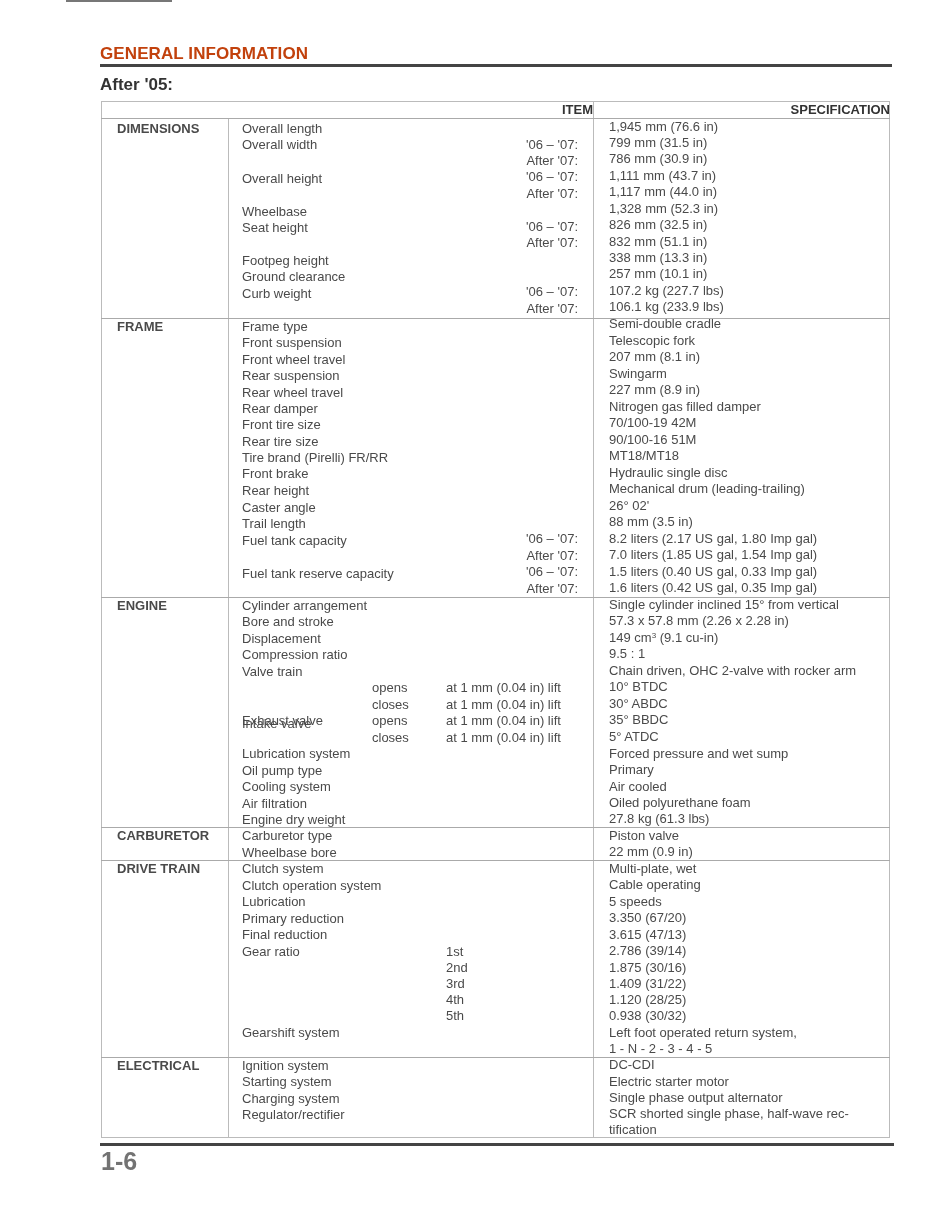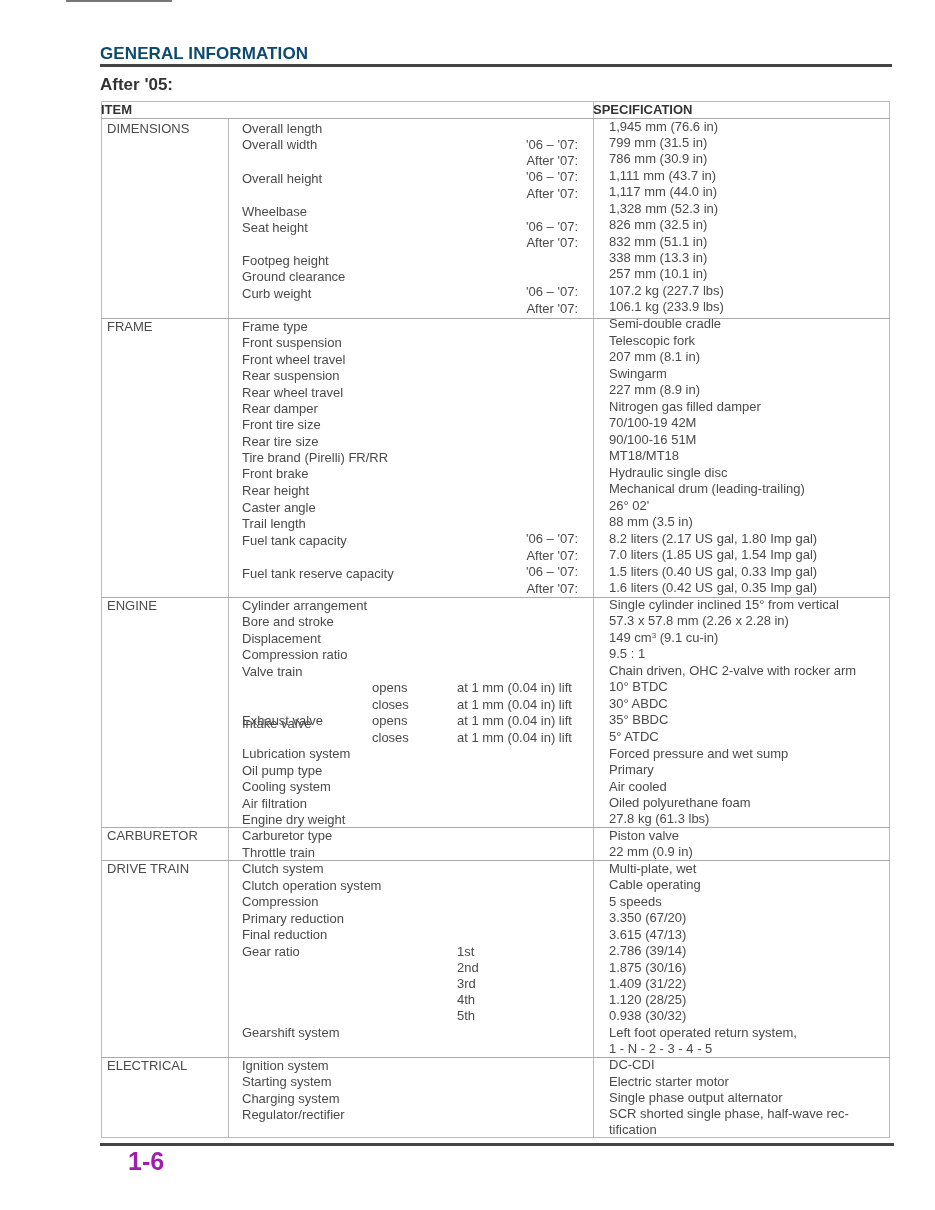"GENERAL INFORMATION" .title { color: #0c4a6e -> #c2410c }
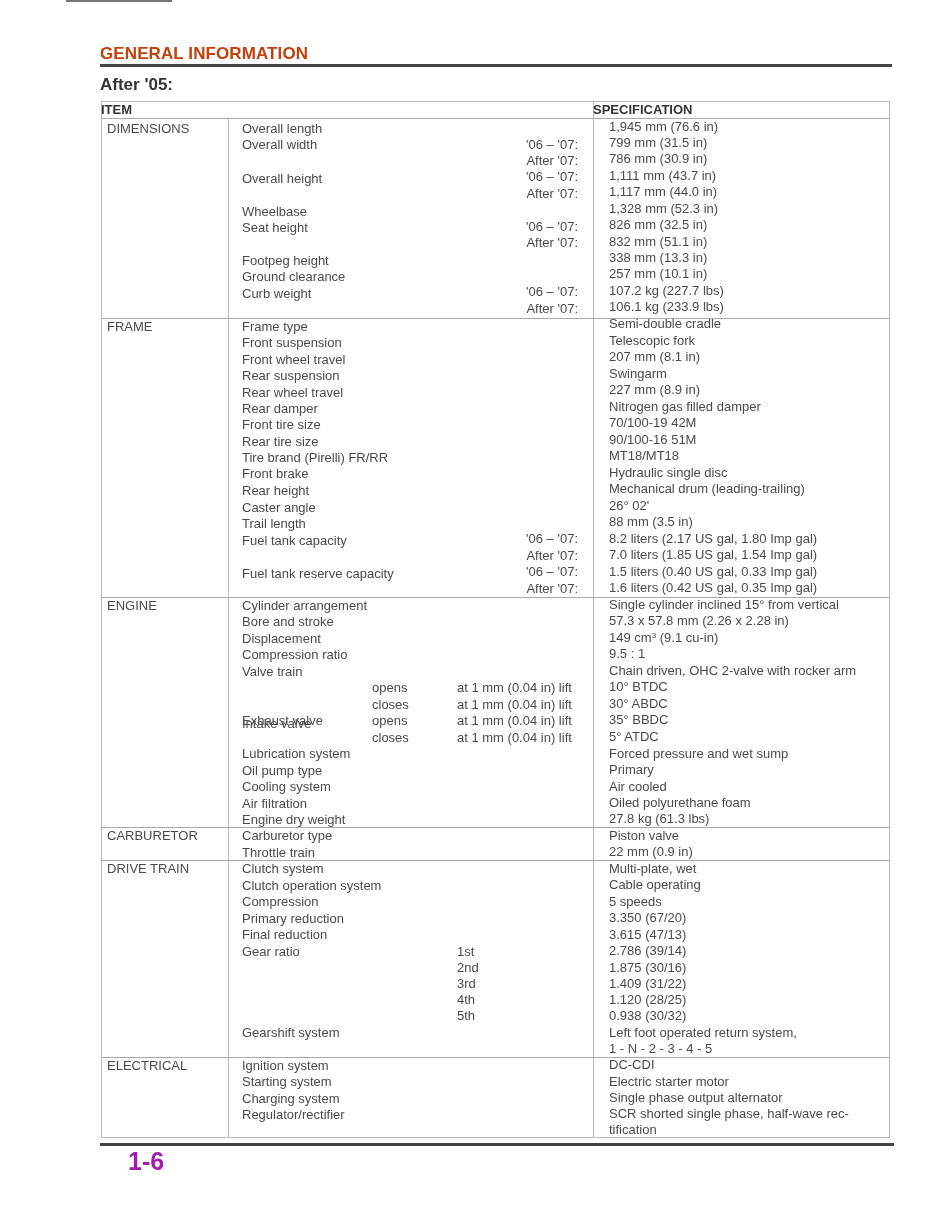"ITEM" .hdr { text-align: left -> right }
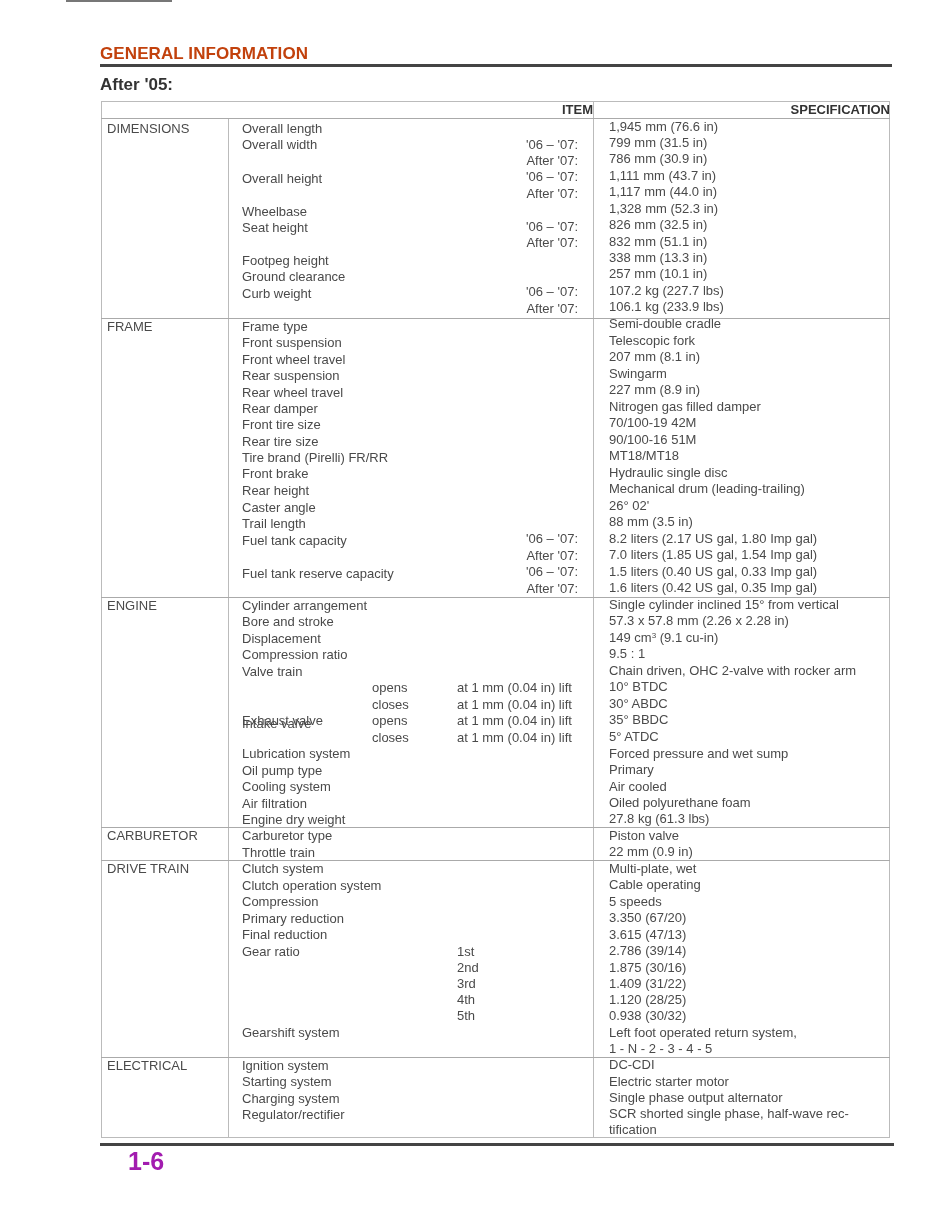"DIMENSIONS" .cat { font-weight: none -> bold; left: 107px -> 117px }
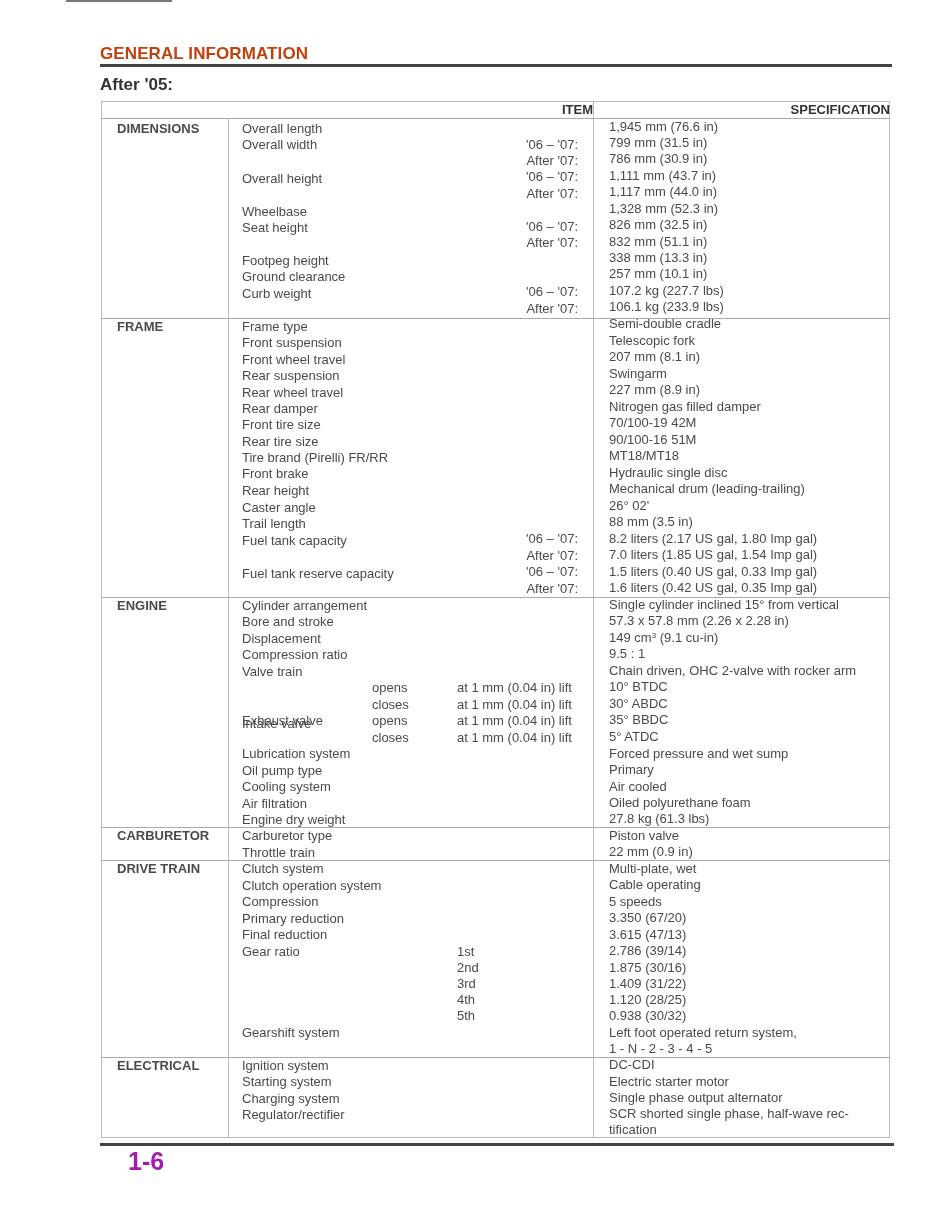"at 1 mm (0.04 in)" .sub2 { margin-left: 11px -> none }
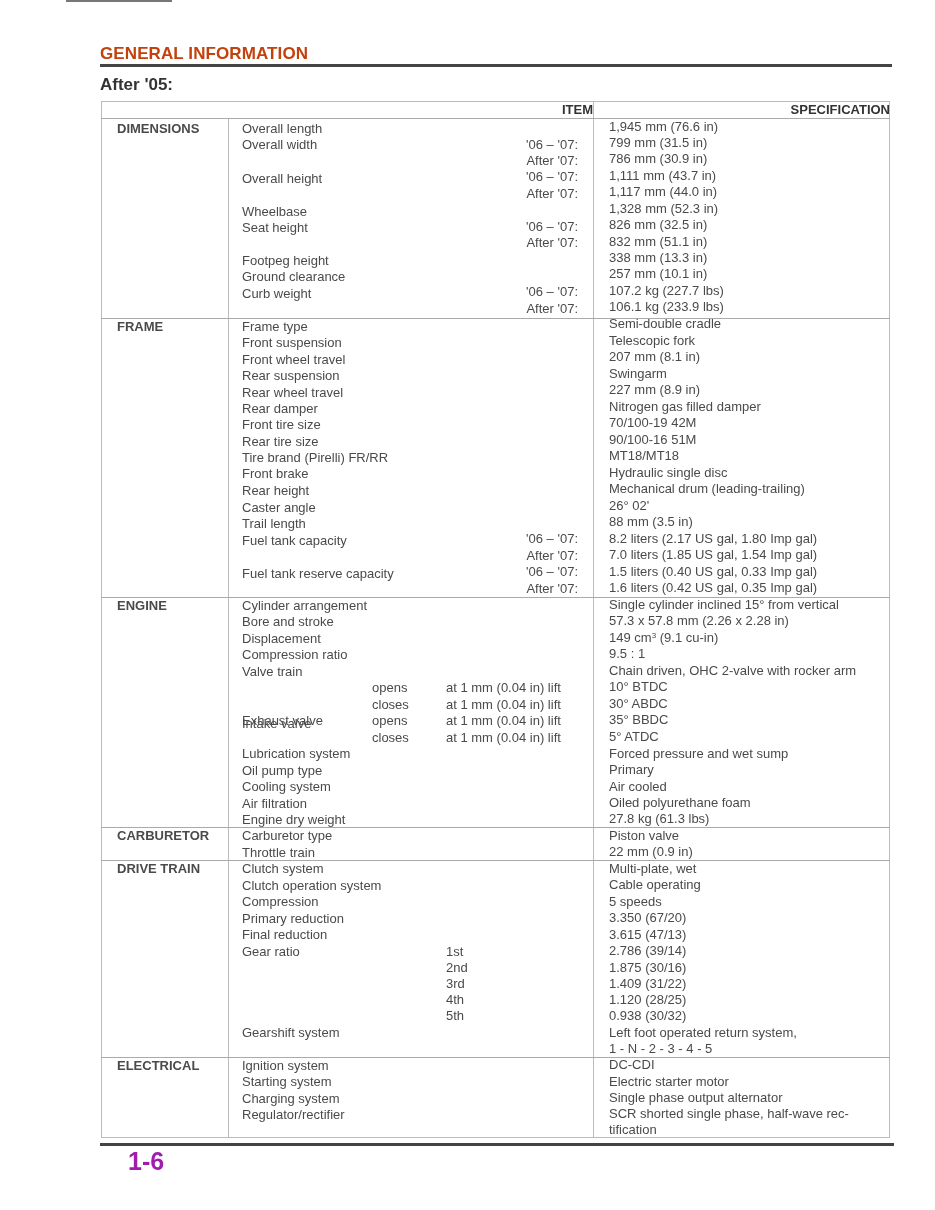"Throttle train" div.t { text: Throttle train -> Wheelbase bore }
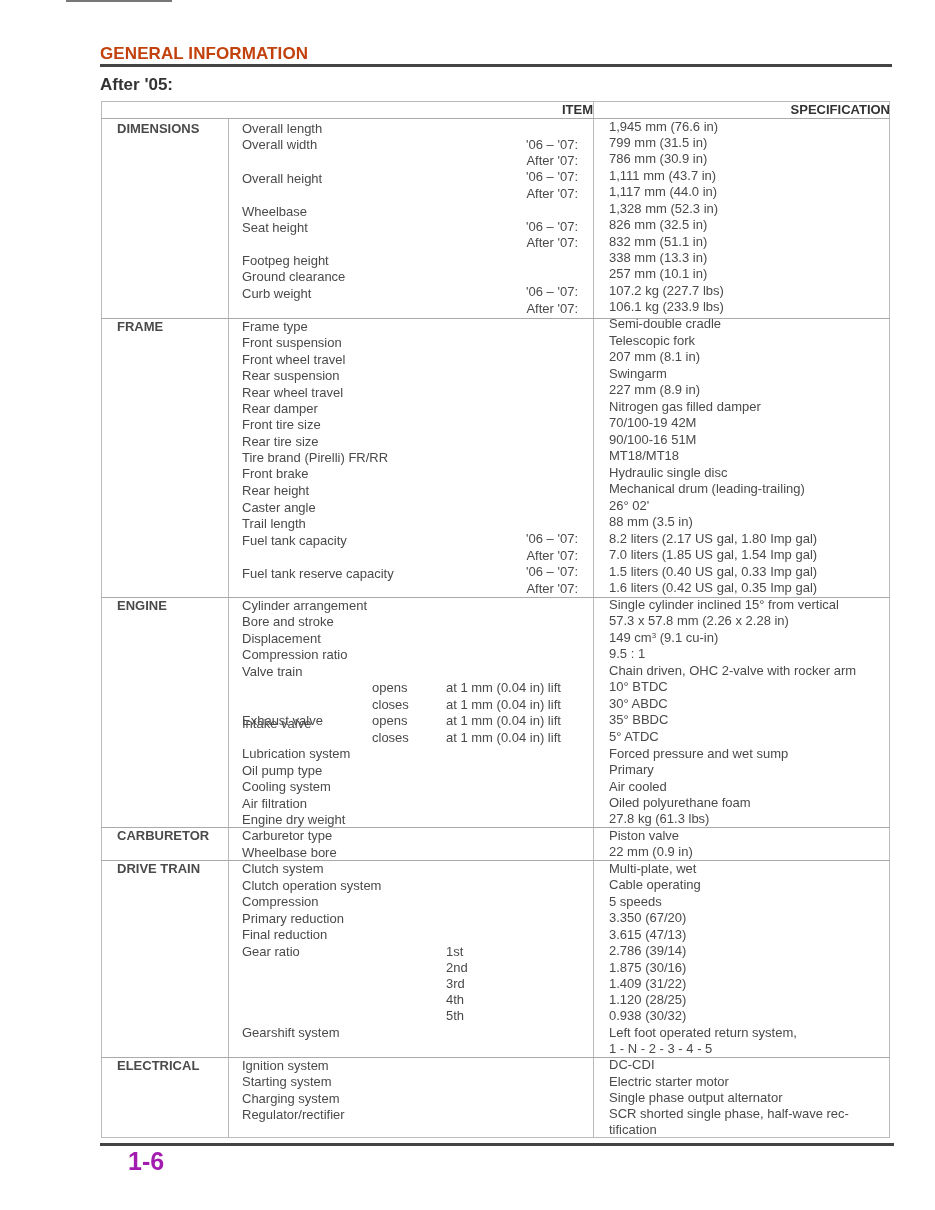"Compression" div.t { text: Compression -> Lubrication }
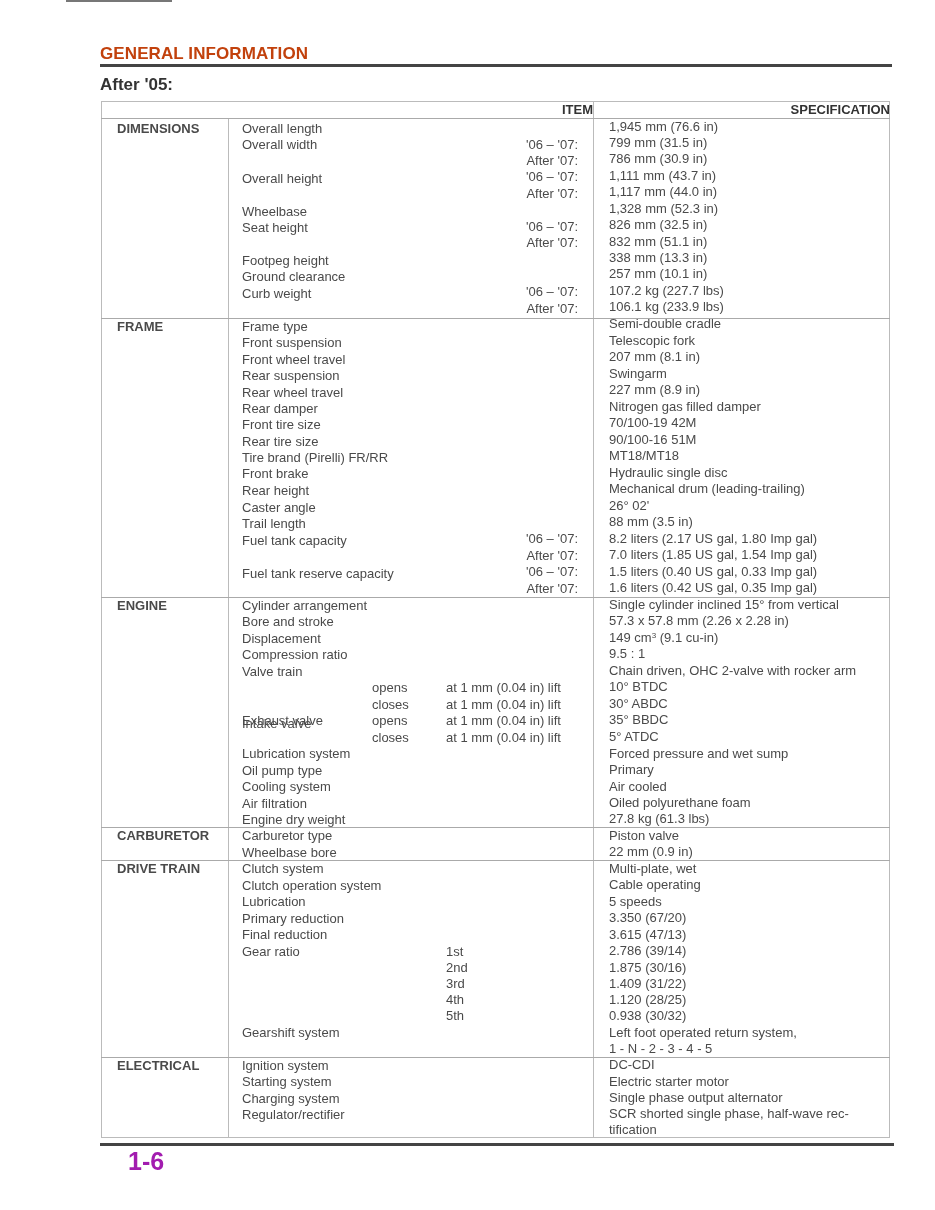"1-6" .pagenum { color: #a21caf -> #737373; margin-left: 27px -> none }
